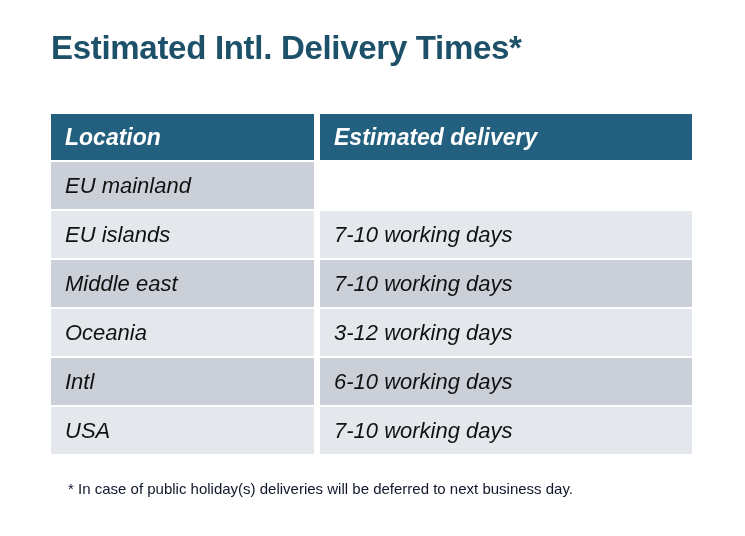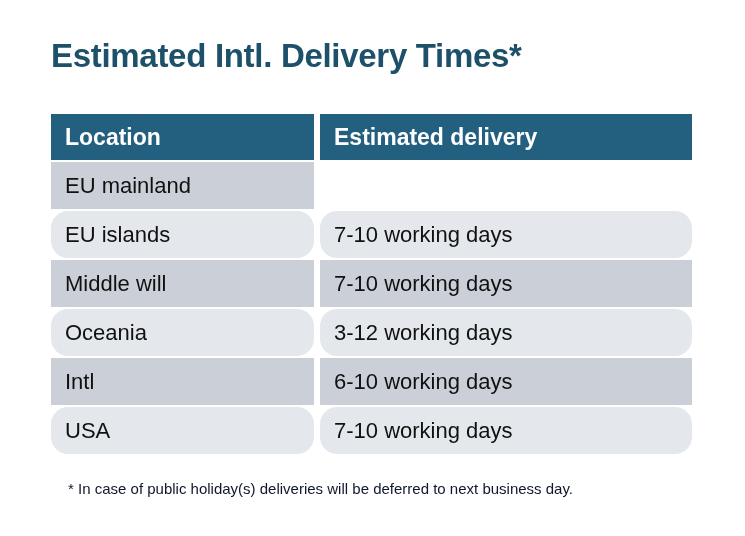"Estimated Intl. Delivery Times*" .title { top: 36px -> 28px }
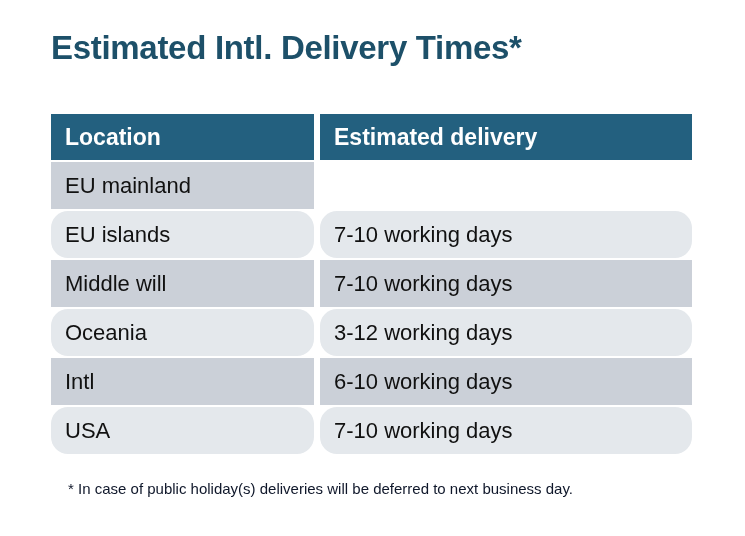"Location" .table { font-style: none -> italic }
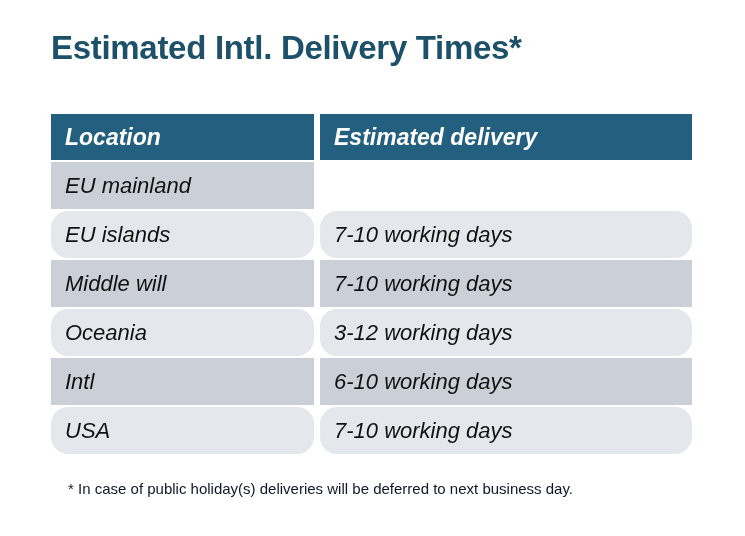"EU islands" .row-even .cell { border-radius: 17px -> none }
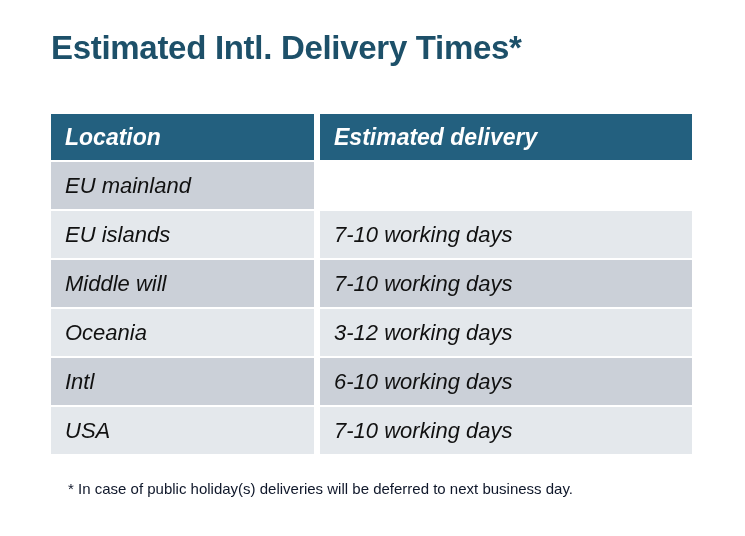"Middle will" div.cell { text: will -> east }
